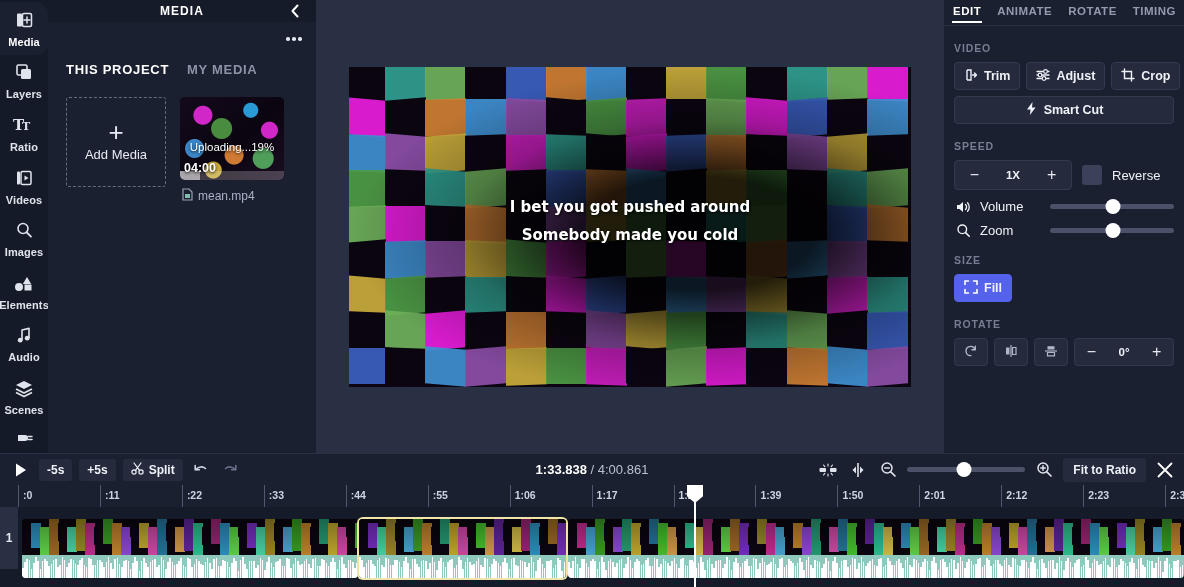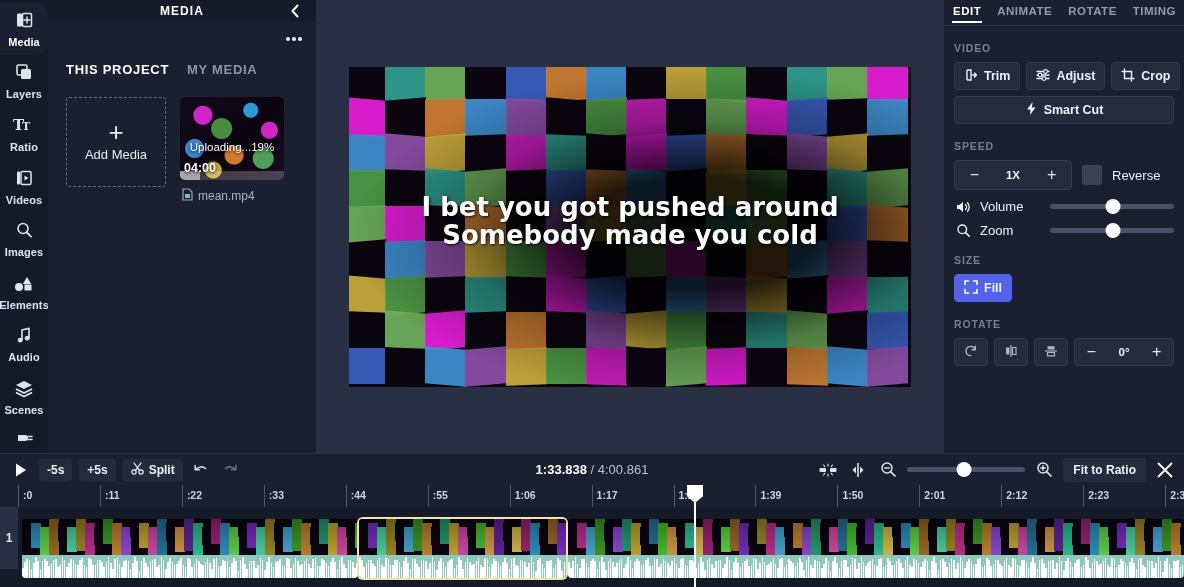"I bet you got pushed" .captions div { font-size: 26px -> 15px }
